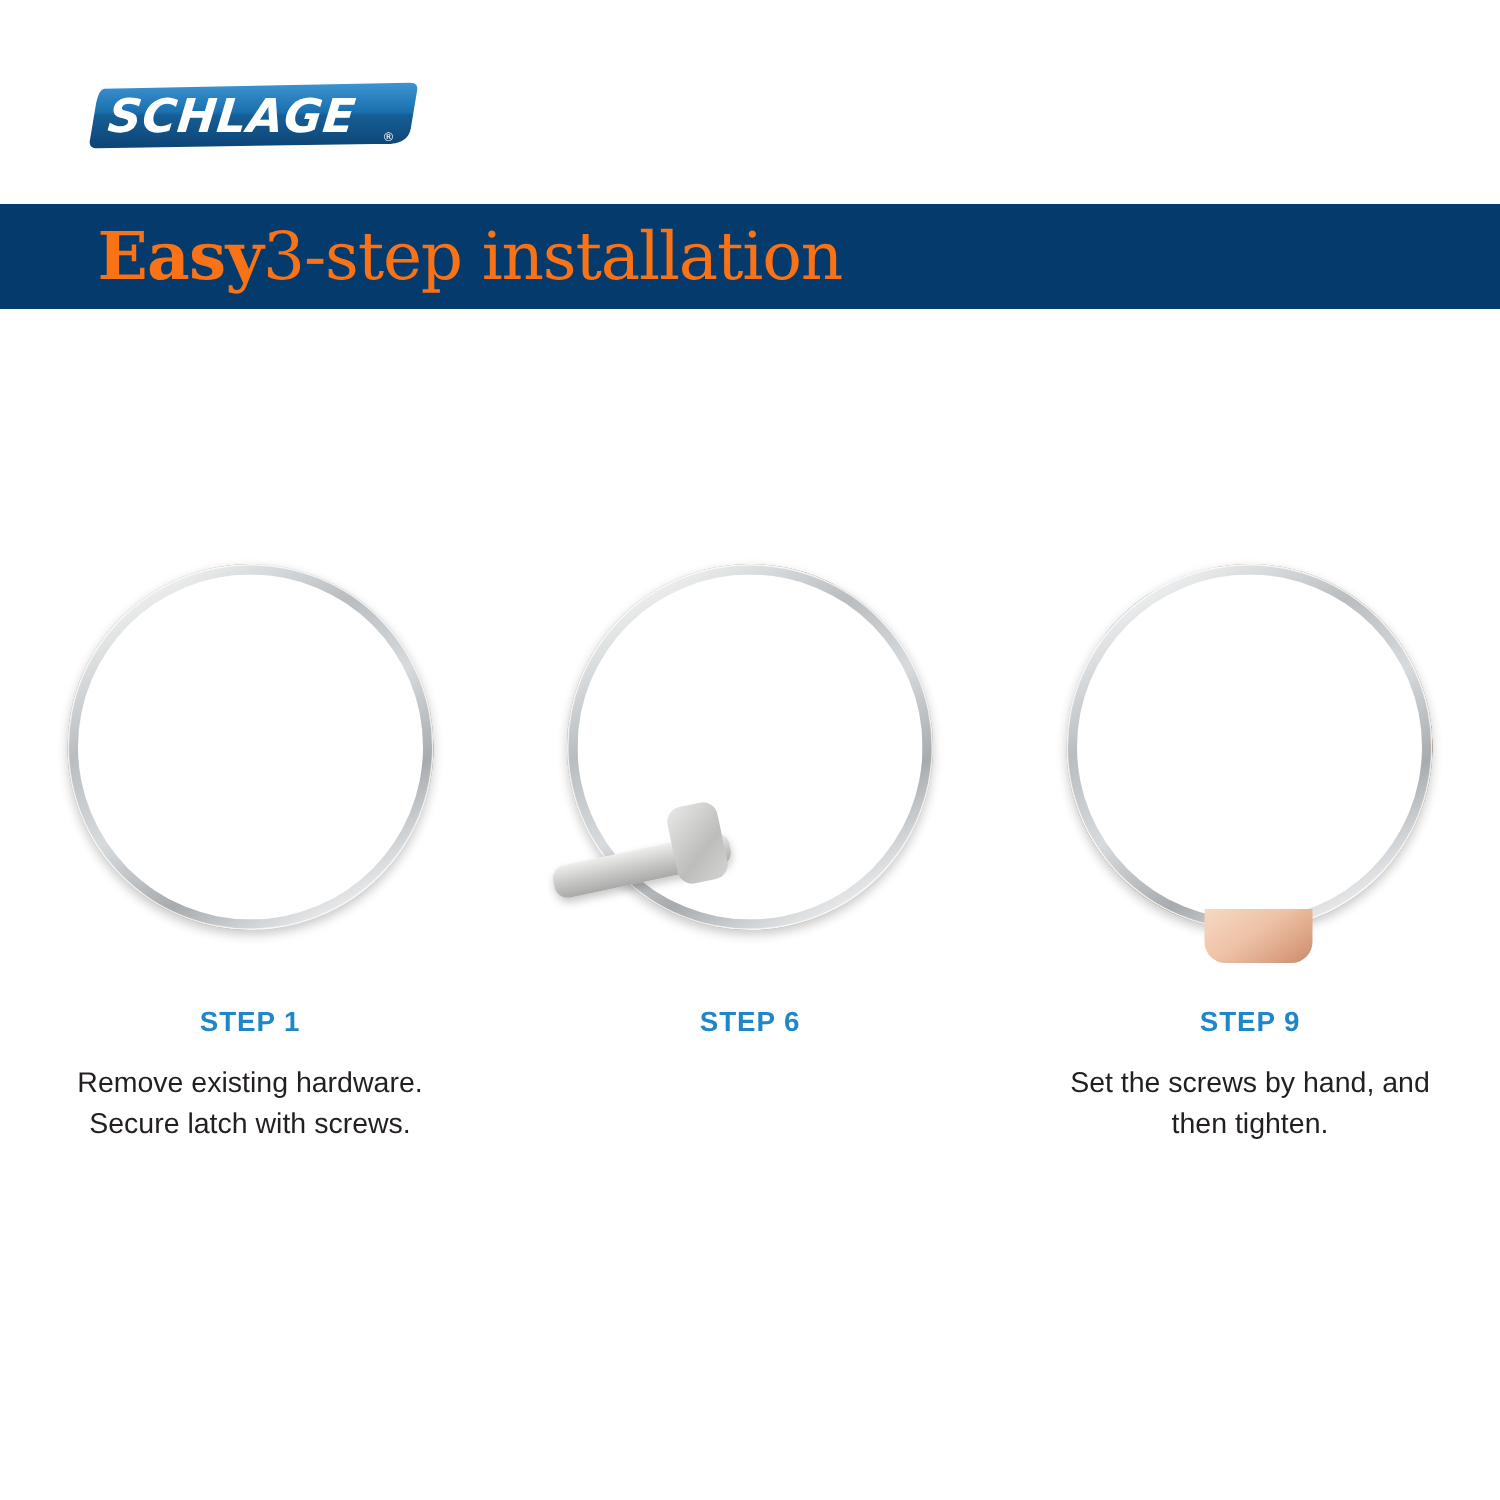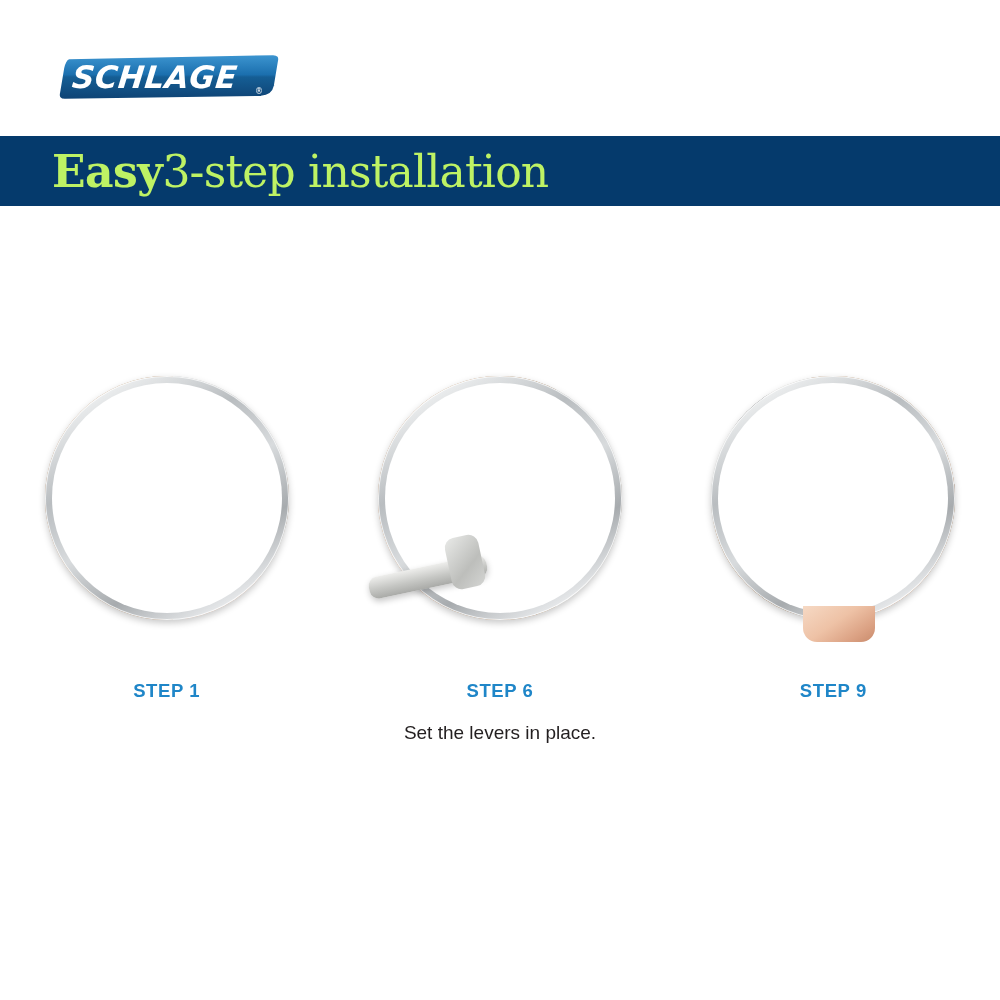"Easy3-step installation" #headline-text { color: #bef264 -> #f97316; margin-left: 52px -> 65px }
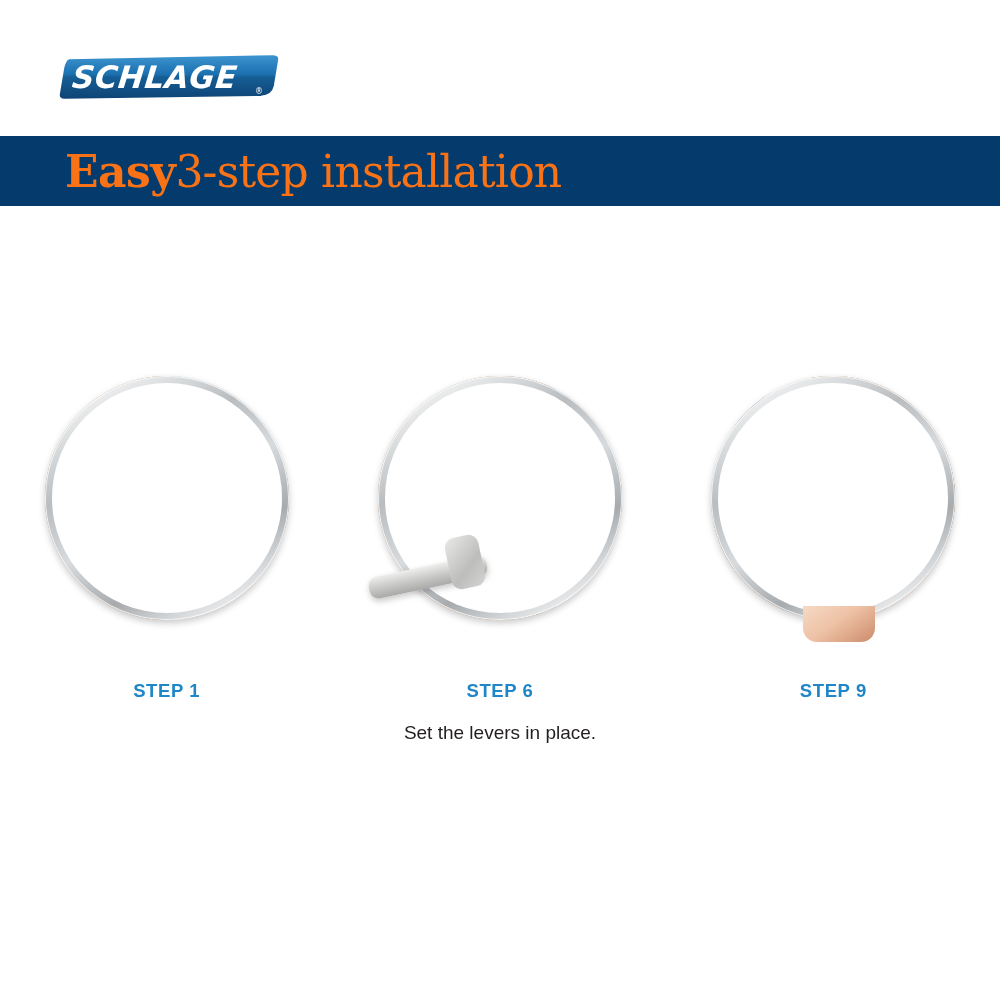"STEP 1" .step-label { margin-top: 48px -> 38px }
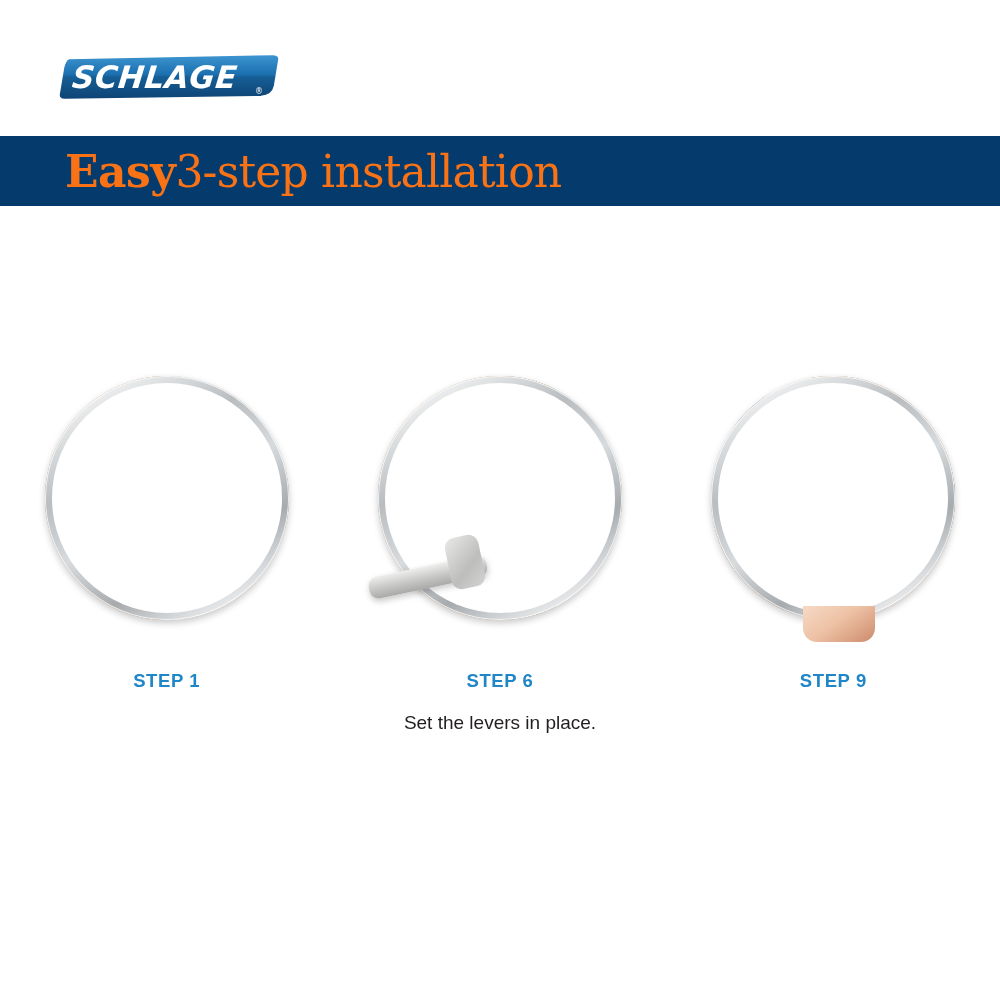"Remove existing hardware. Secure latch" div.step-desc { html: none -> <div>Remove existing hardware. Secure latch with screws.</div> }
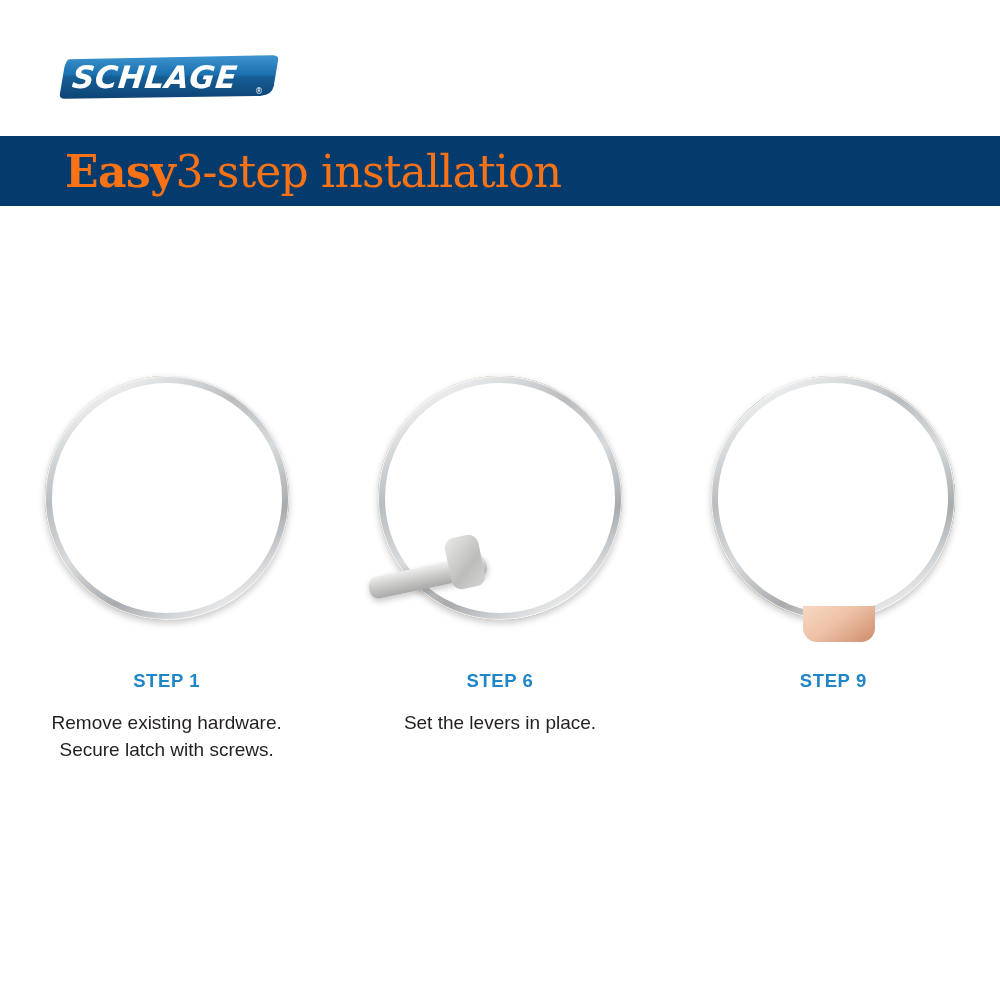"Set the levers in place." div.step-desc { html: <div>Set the levers in place.</div> -> none }
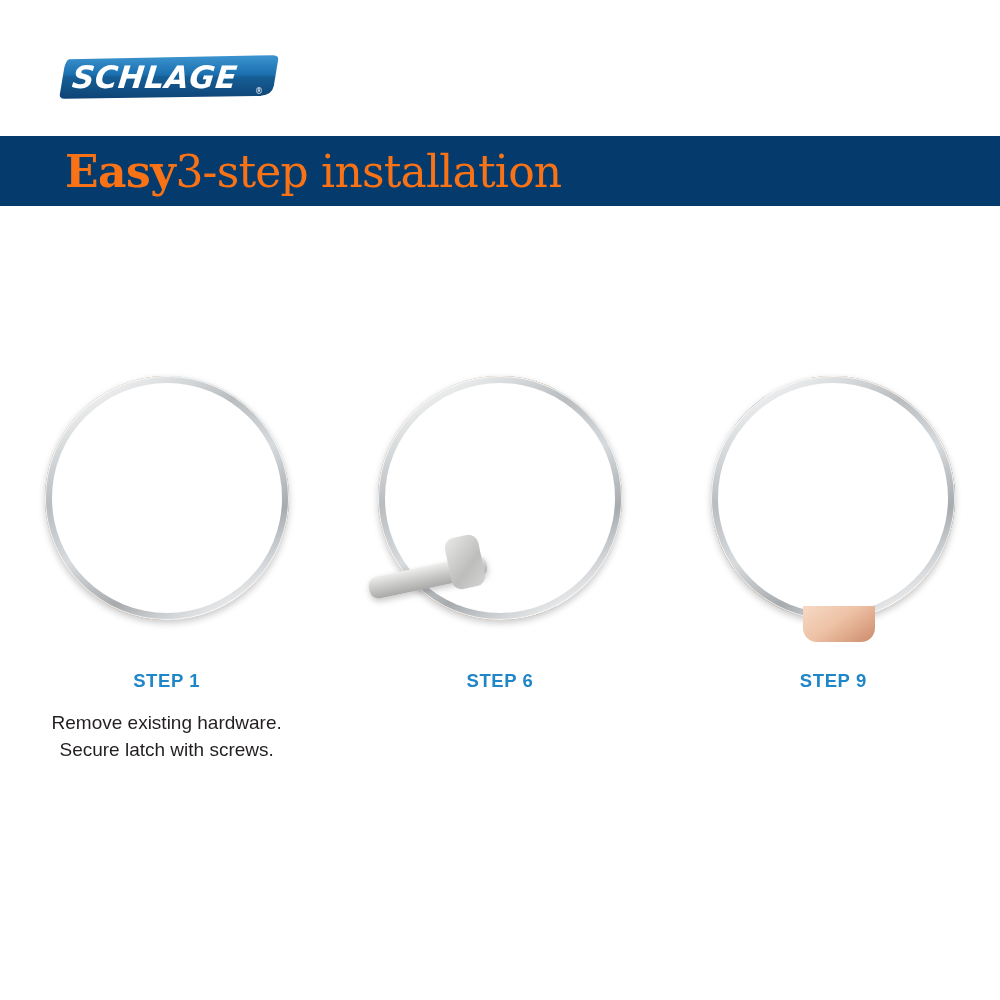"Set the screws by hand," div.step-desc { html: none -> <div>Set the screws by hand, and then tighten.</div> }
